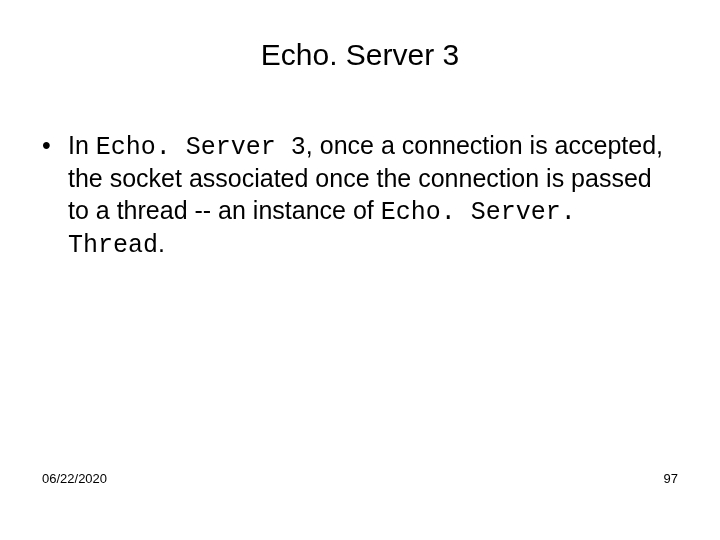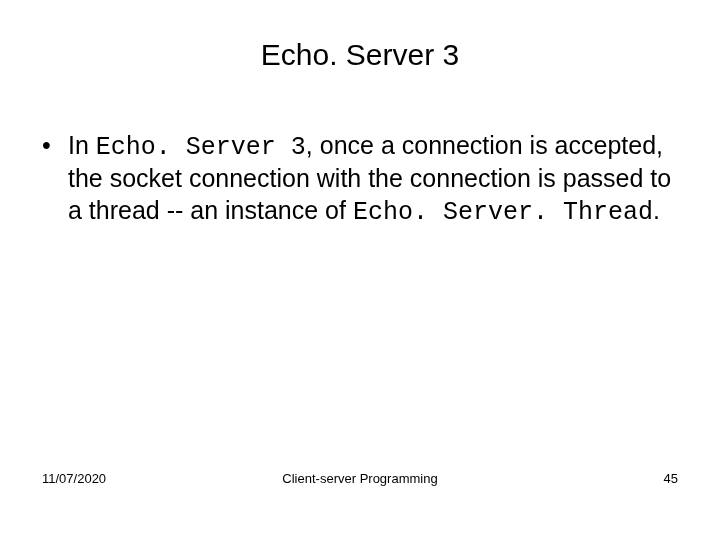", once a connection is" span { text: connection with -> associated once }
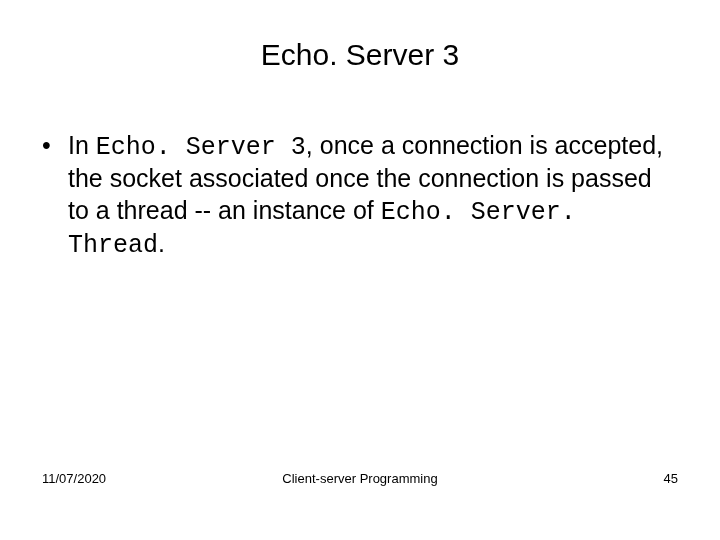"11/07/2020" span { text: 11/07/2020 -> 06/22/2020 }
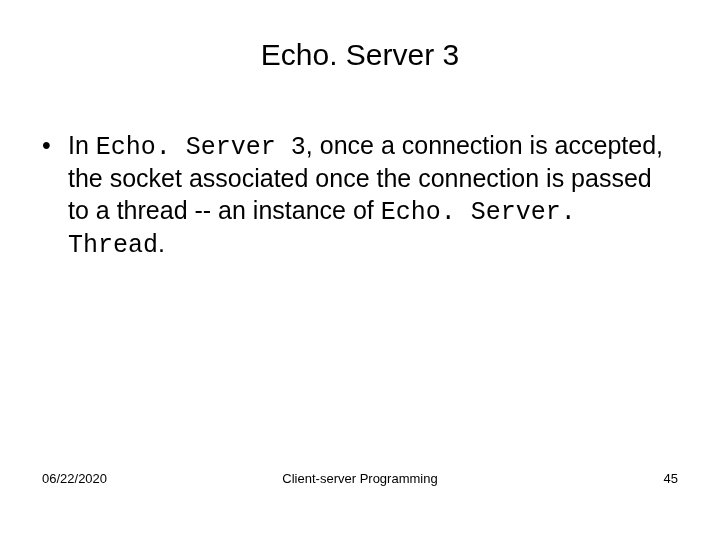"Client-server Programming" span.footer-center { html: <span>Client-server Programming</span> -> none }
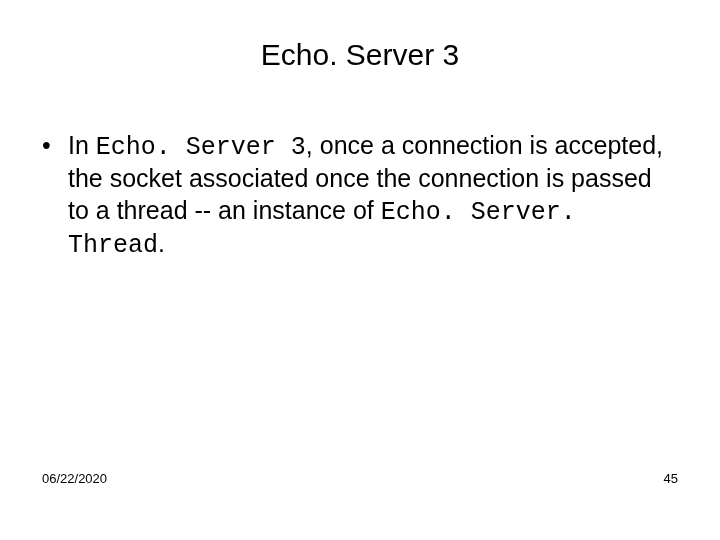"45" span { text: 45 -> 97 }
